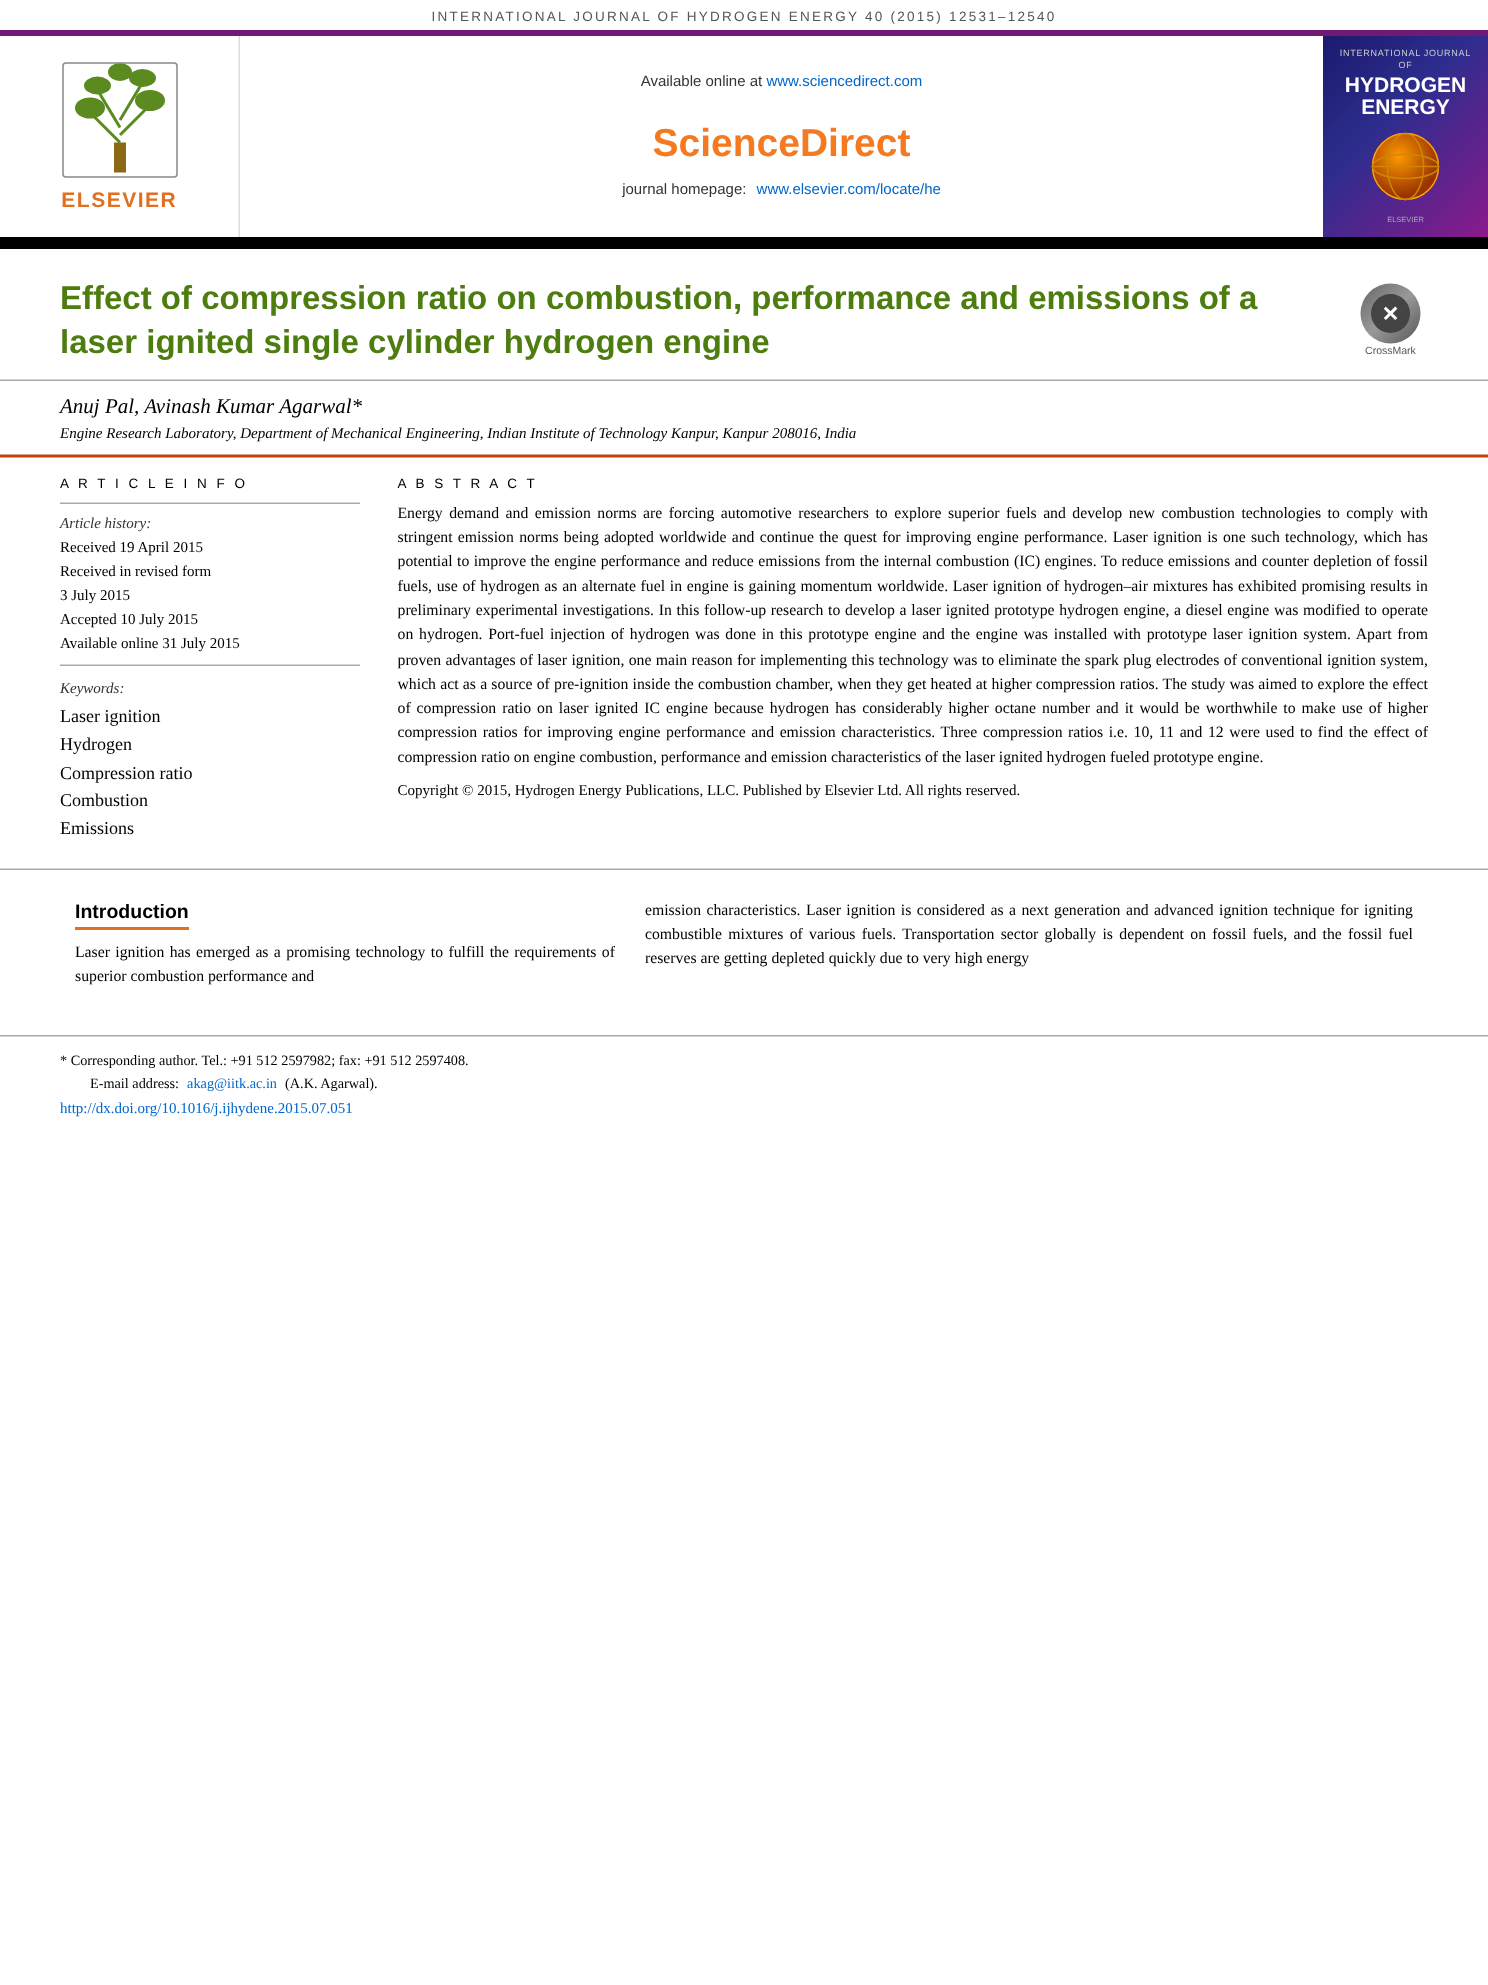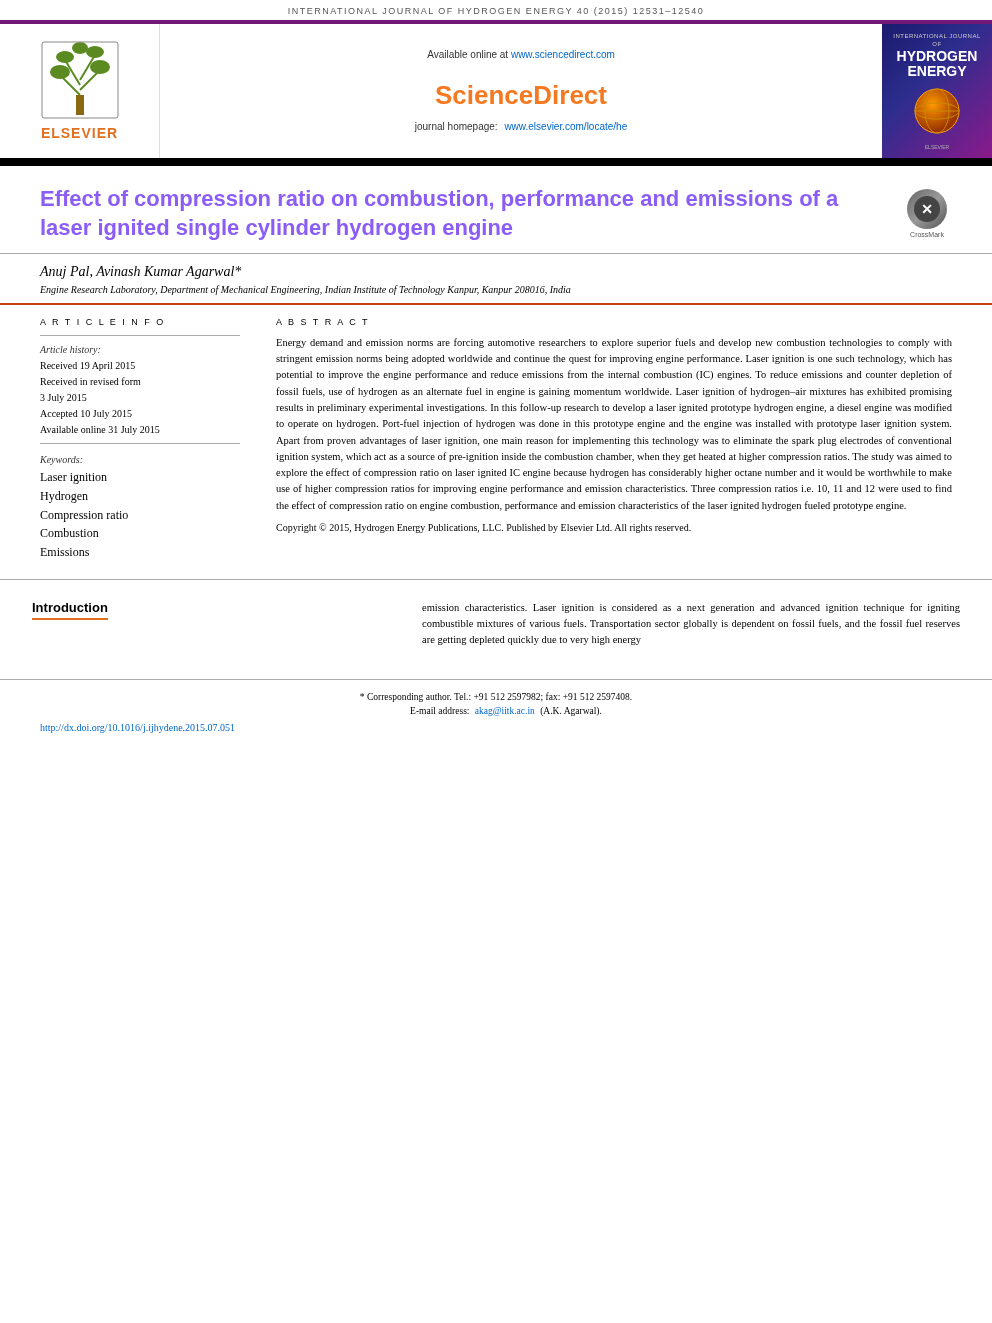"Effect of compression ratio on" .paper-title { color: #8b5cf6 -> #4d7c0f }
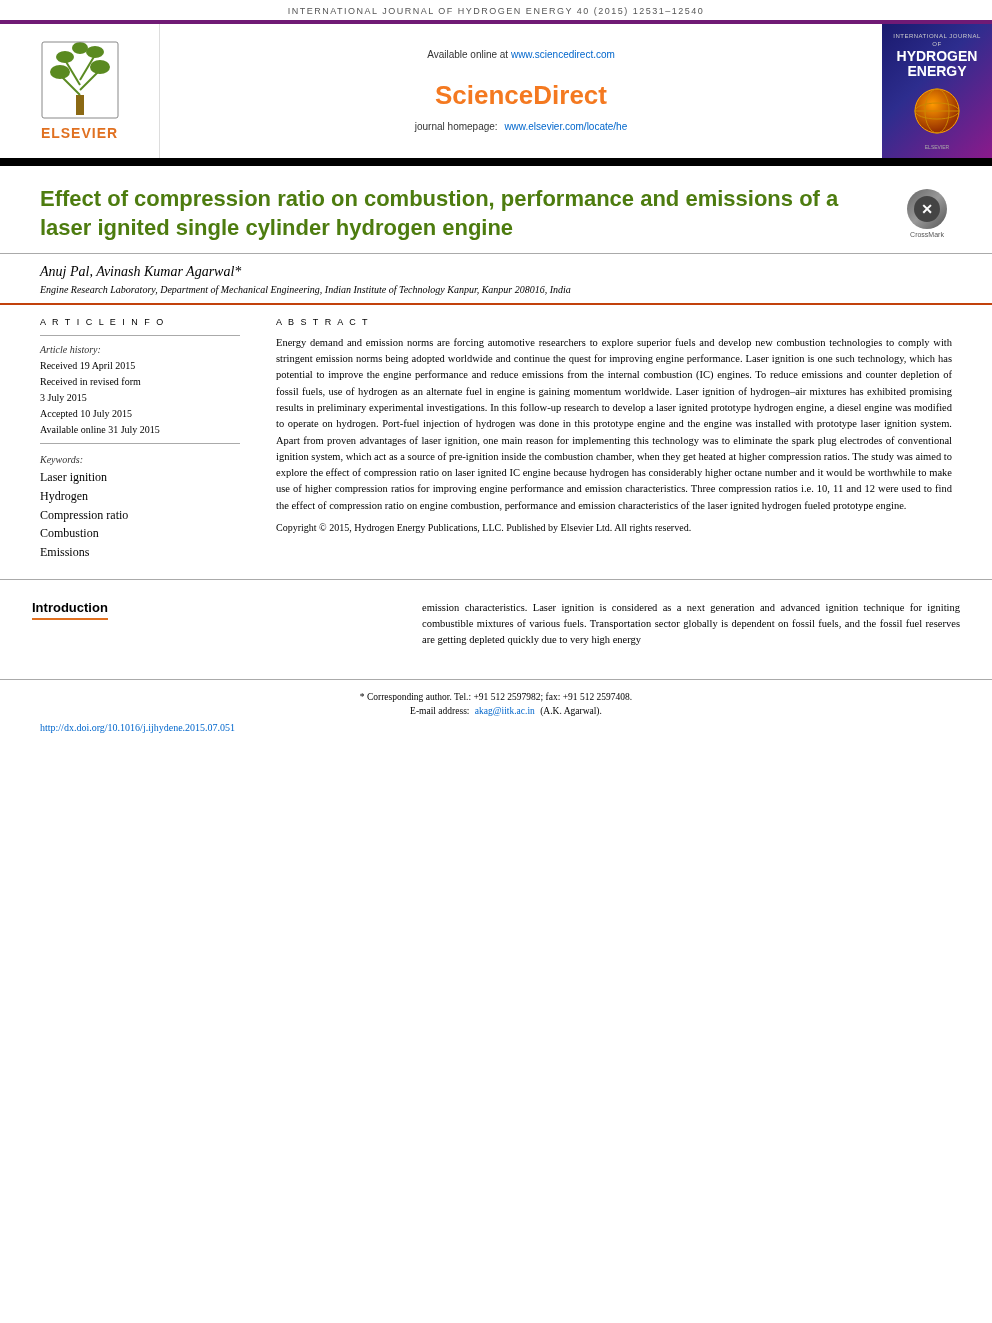"A R T I C" .article-body { gap: 36px -> 25px }
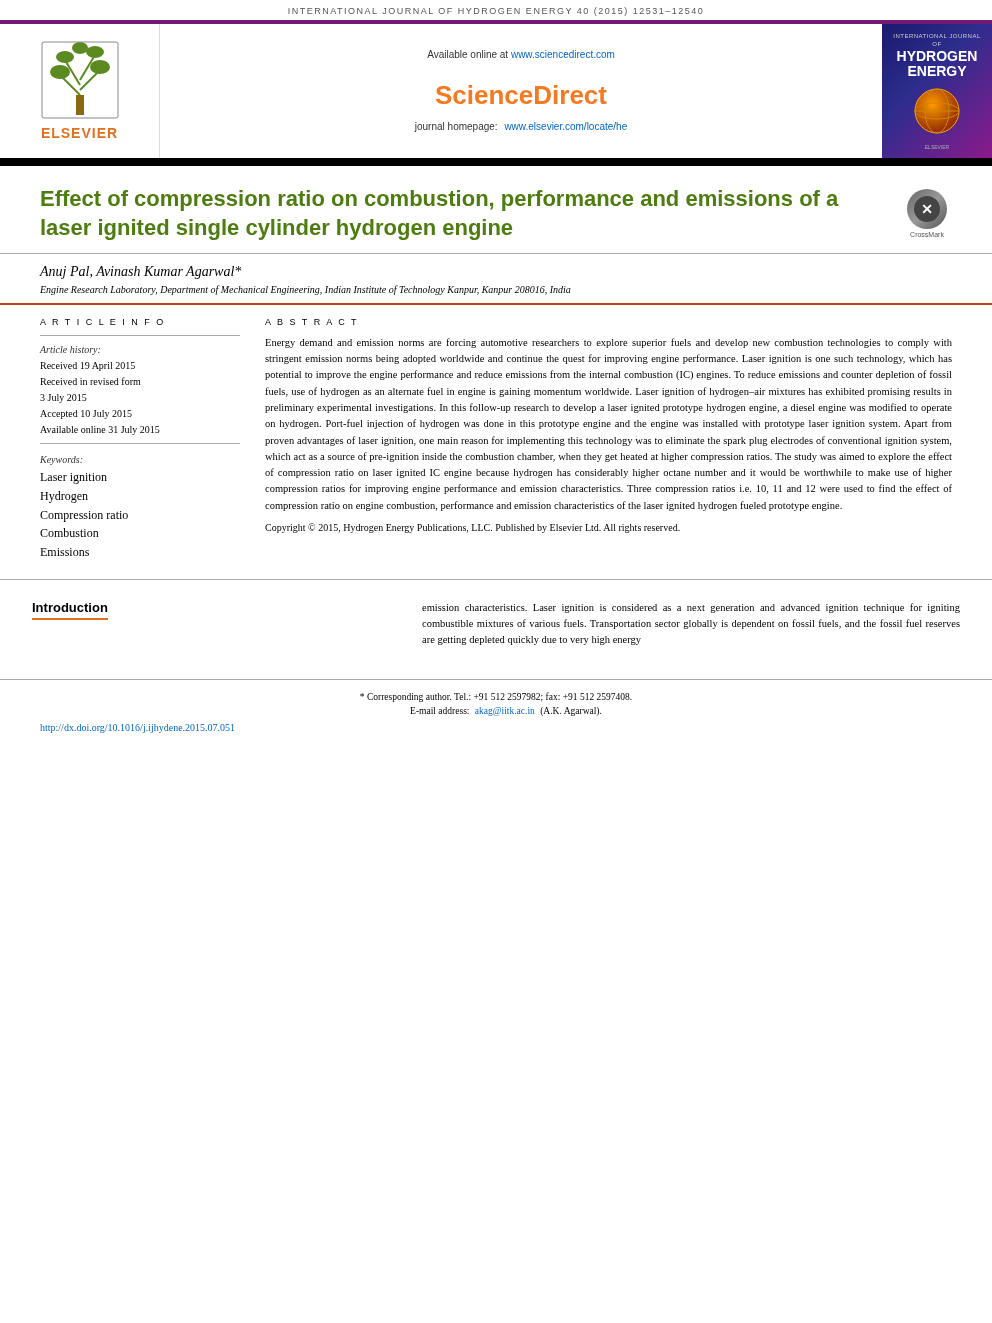"Introduction" .main-content { gap: 30px -> 20px; padding: 20px 32px -> 20px 50px }
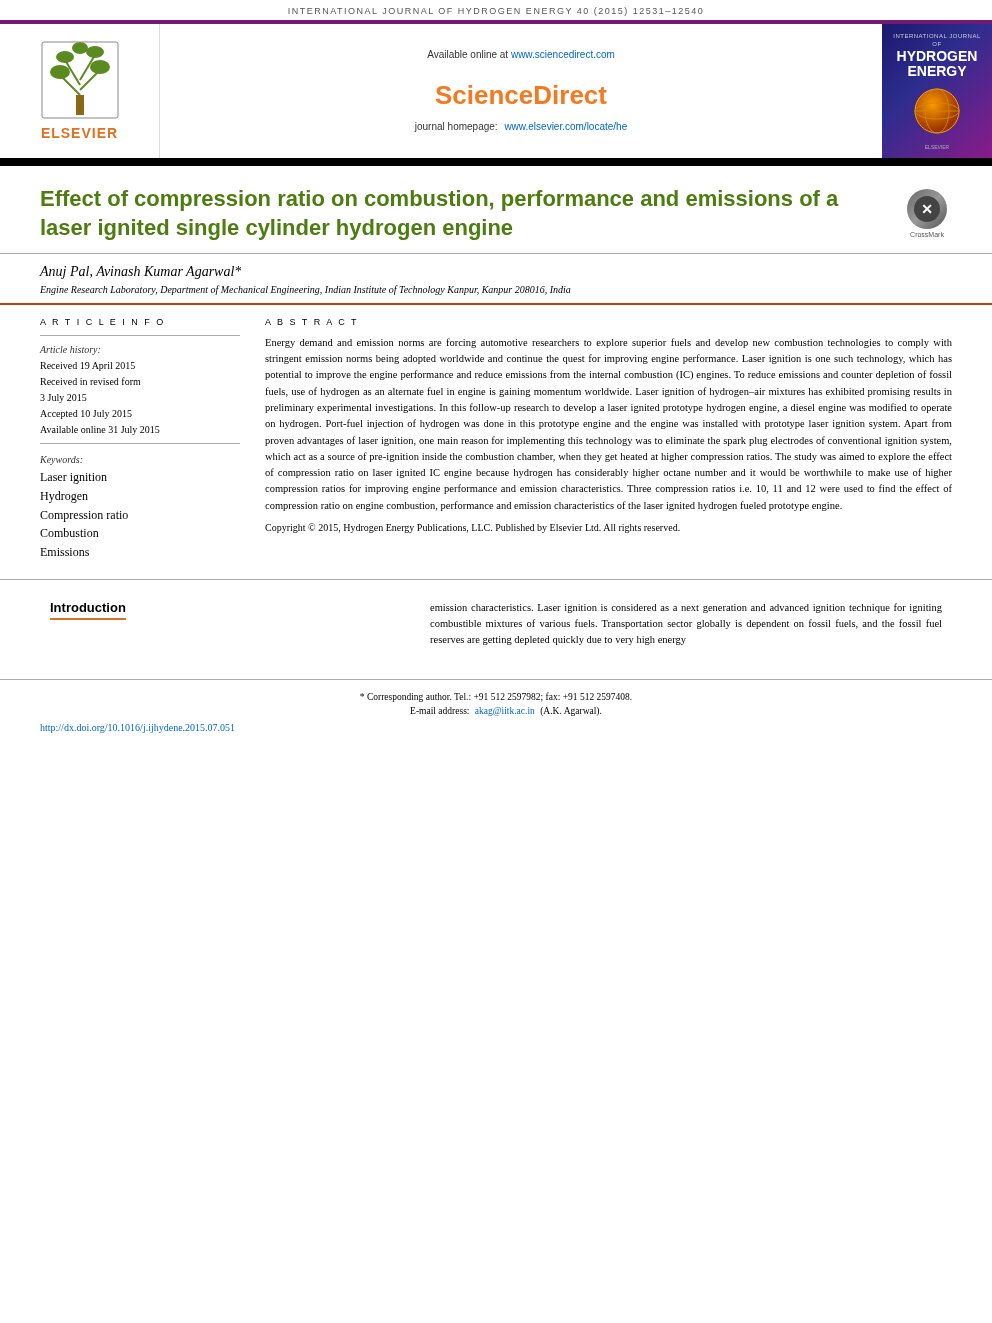"Laser ignition has emerged as" div.content-text { html: none -> <div>Laser ignition has emerged as a promising technology to fulfill the requirements of superior combustion performance and</div> }
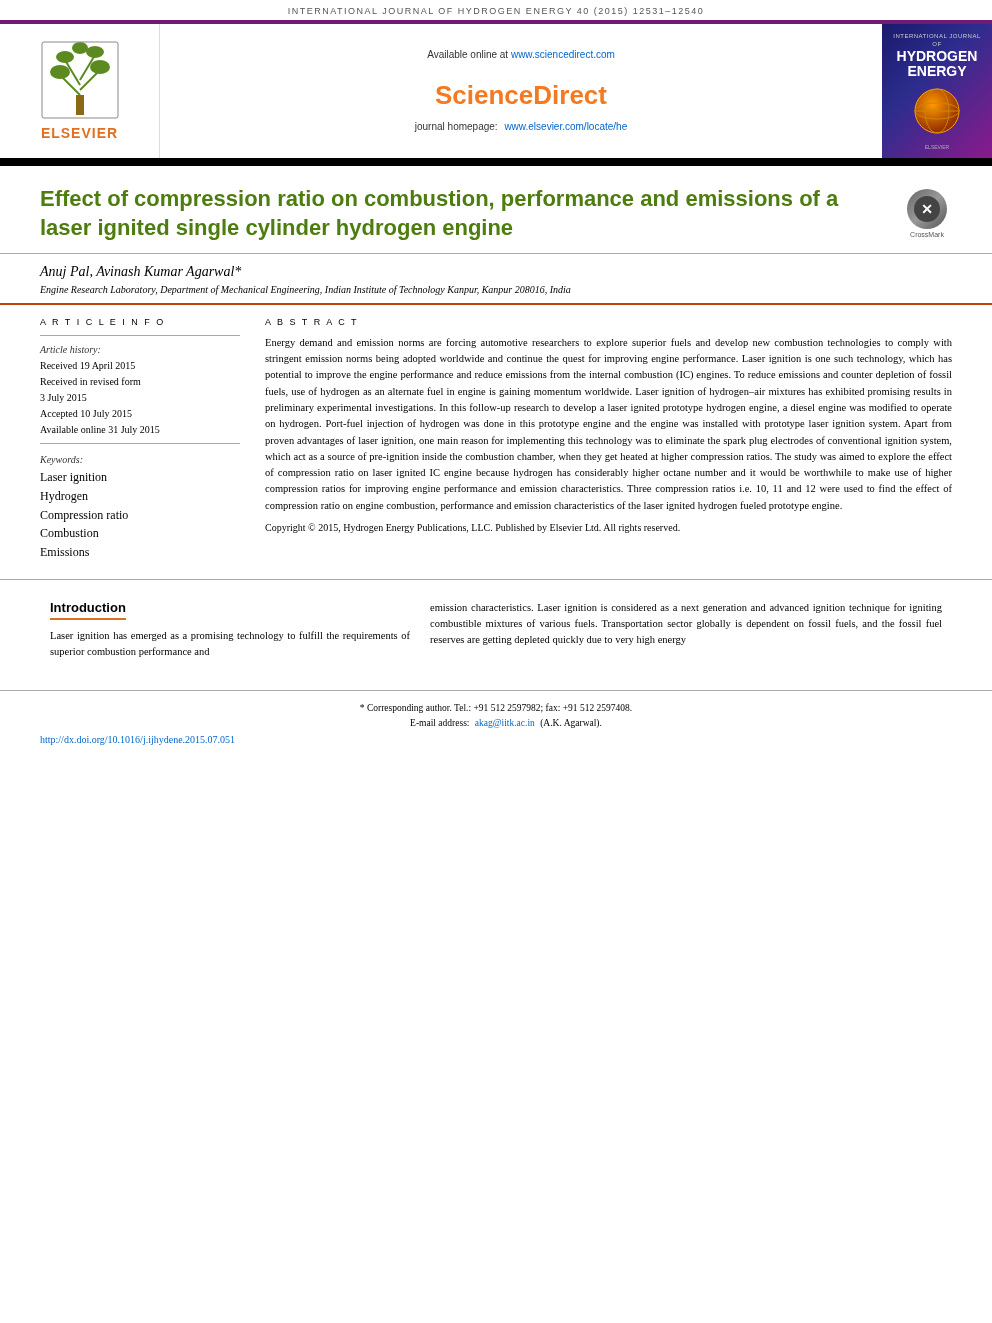"* Corresponding author. Tel.: +91" .footnote-text { text-align: center -> none }
